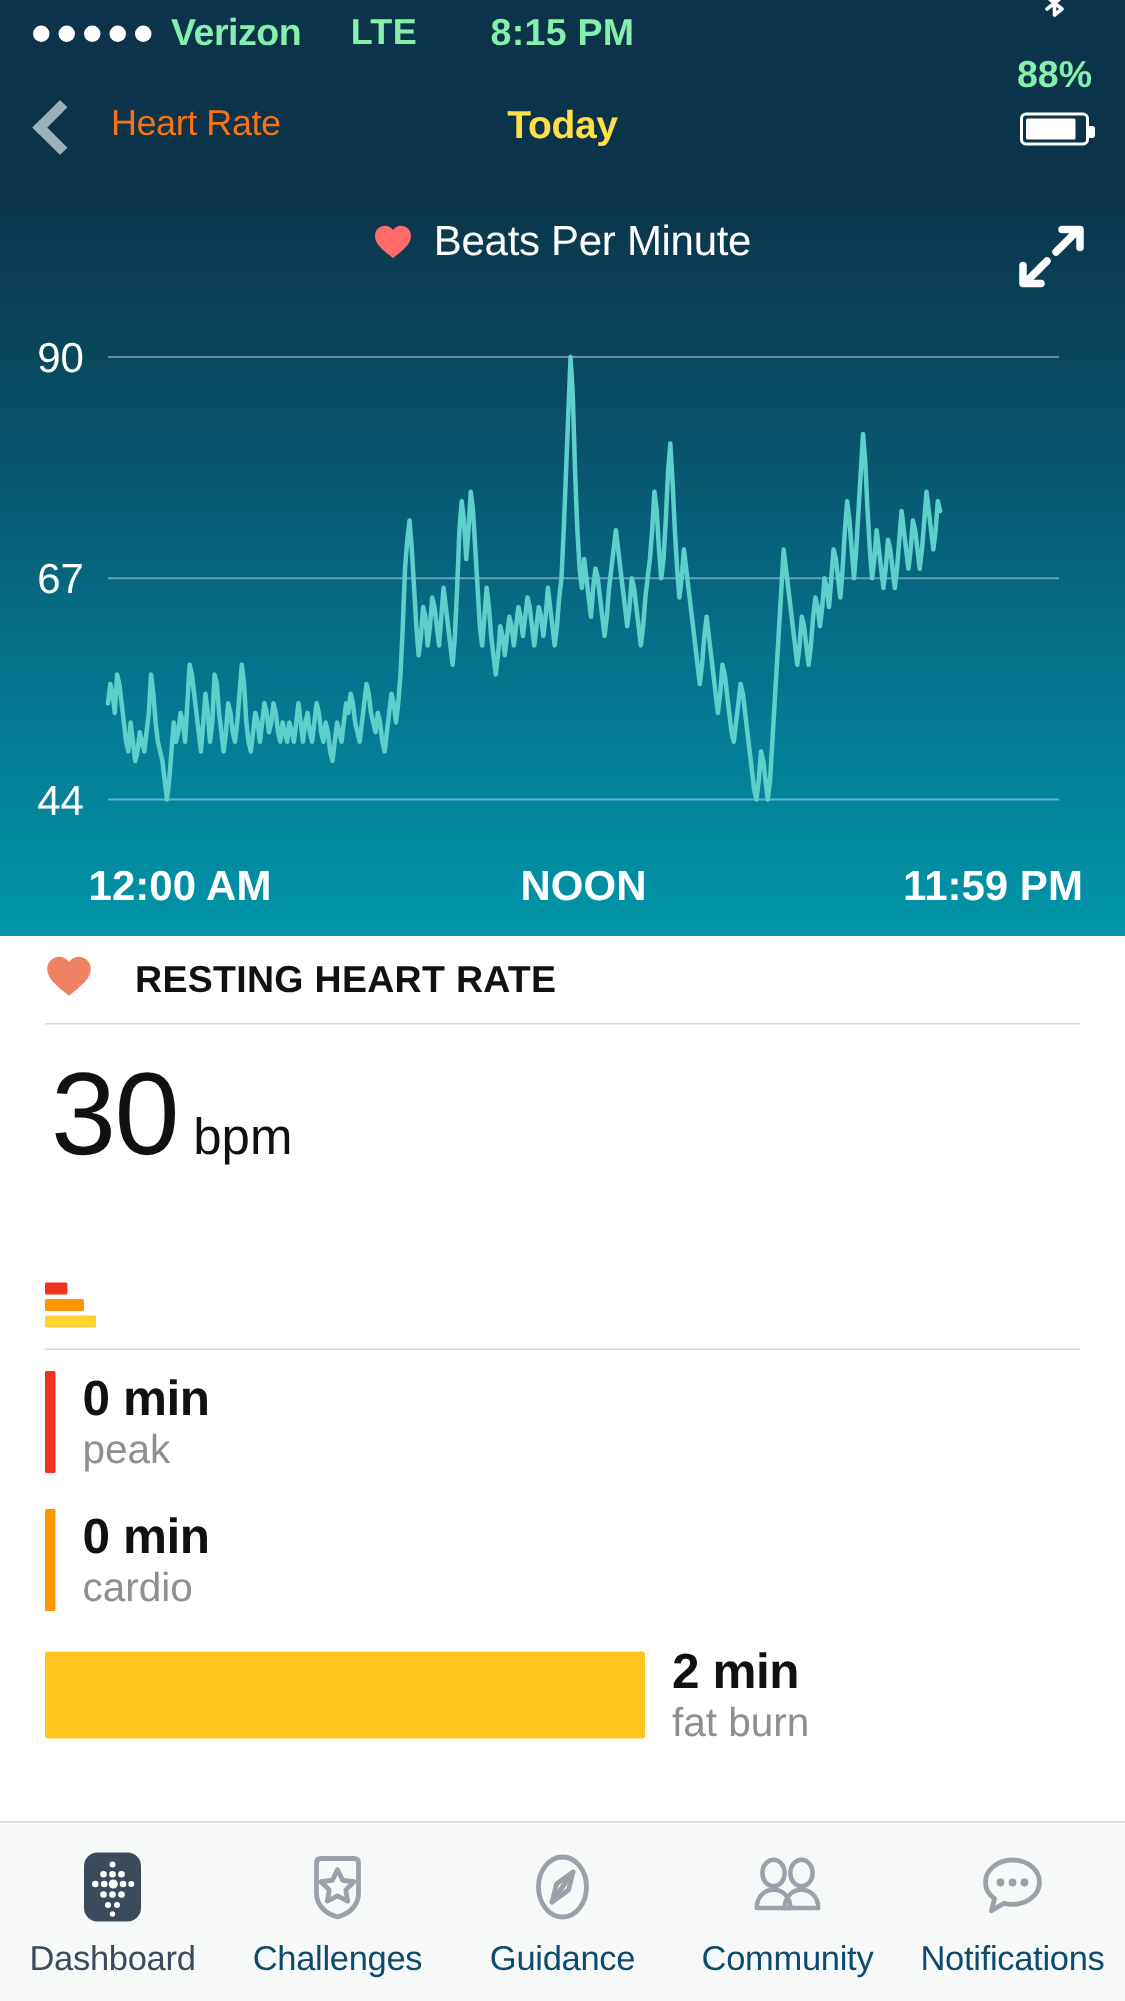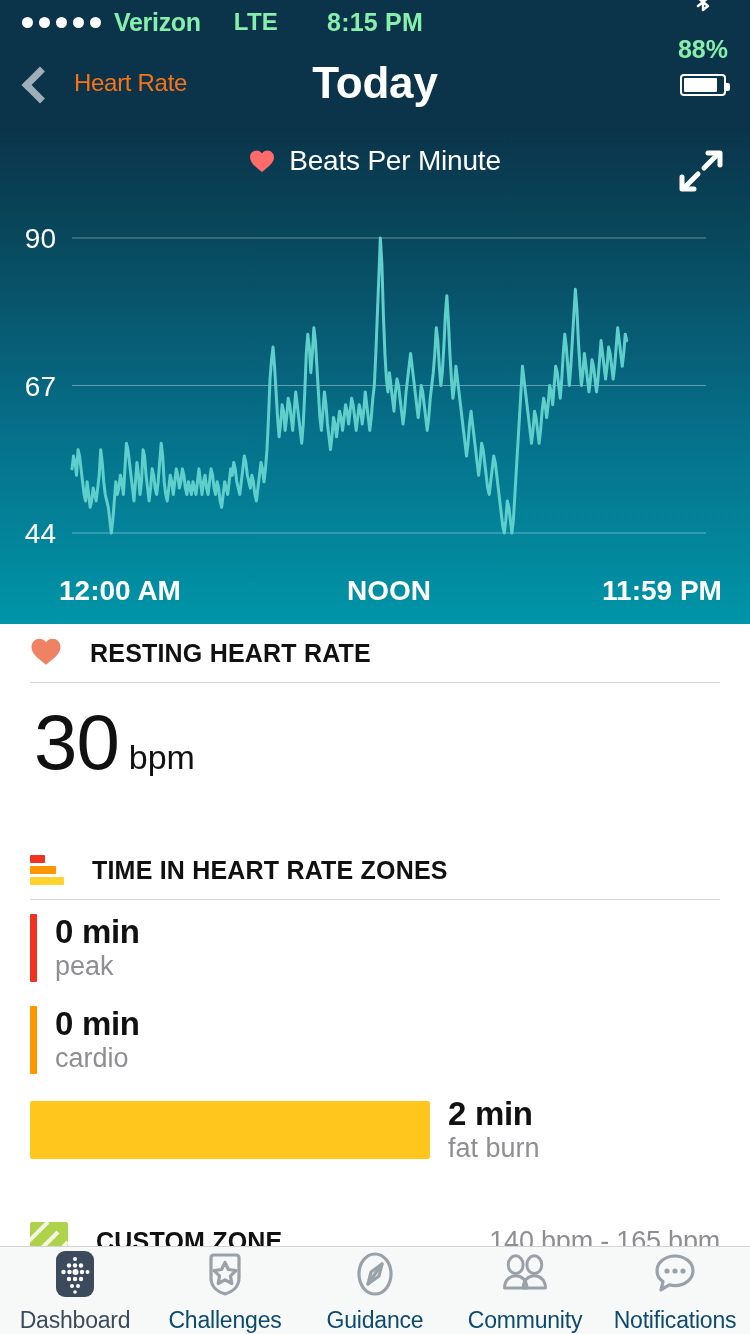"Today" .nav-title { color: #ffffff -> #fde047; font-size: 44px -> 26px }
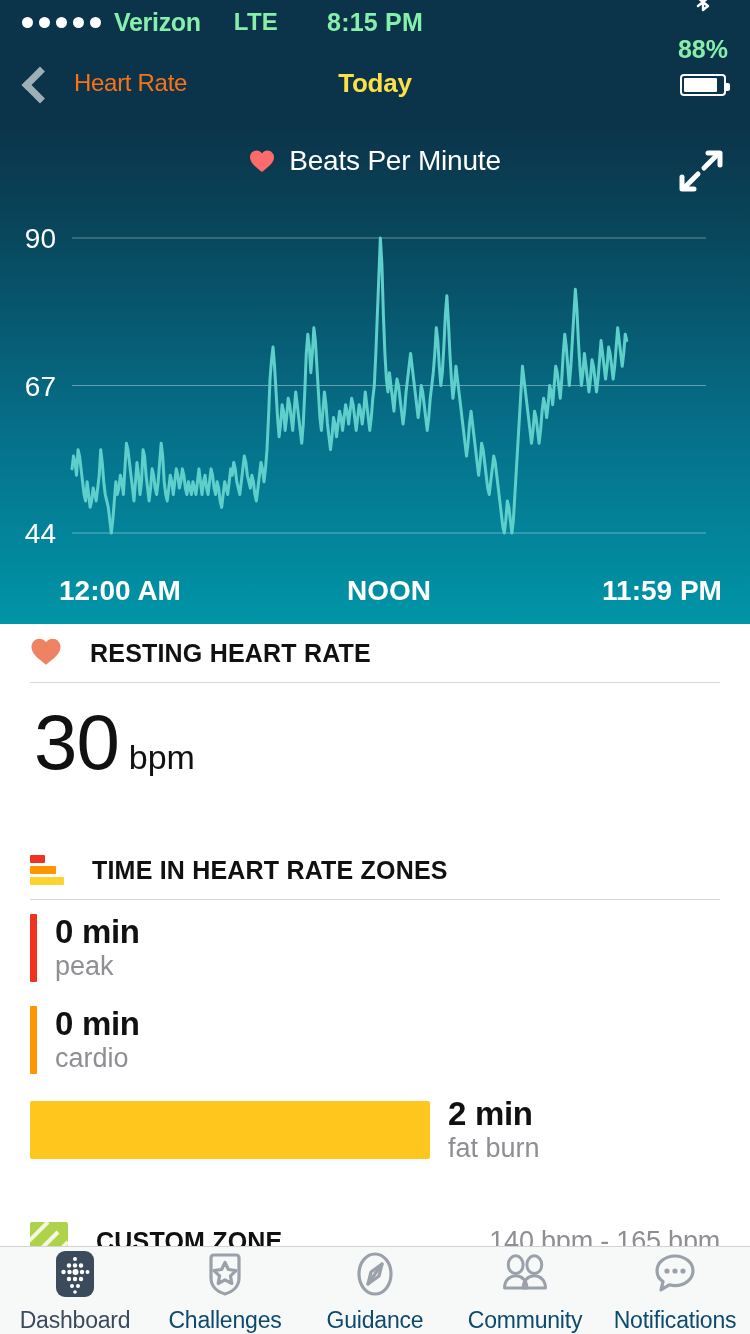"TIME IN HEART RATE ZONES" span.sec-title { html: <span>TIME IN HEART RATE ZONES</span> -> none }
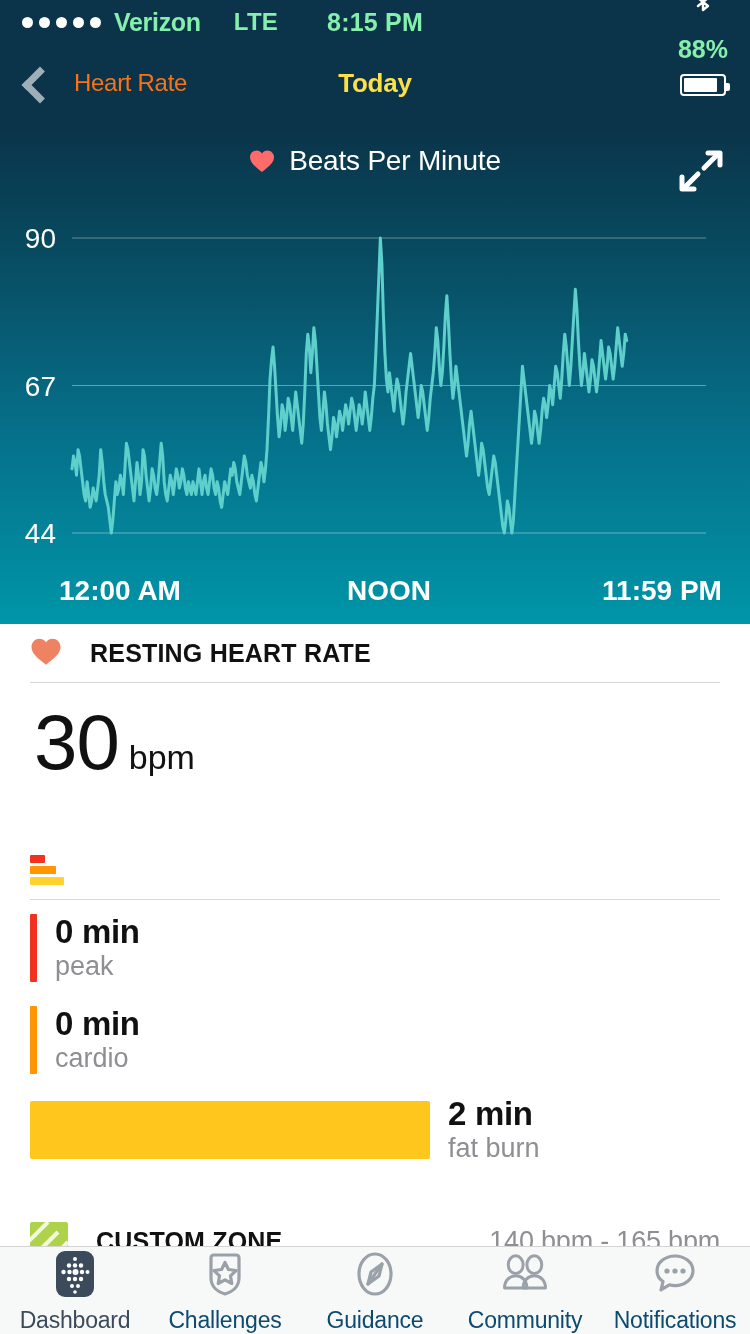"Dashboard" .tab-bar { height: 88px -> 120px }
